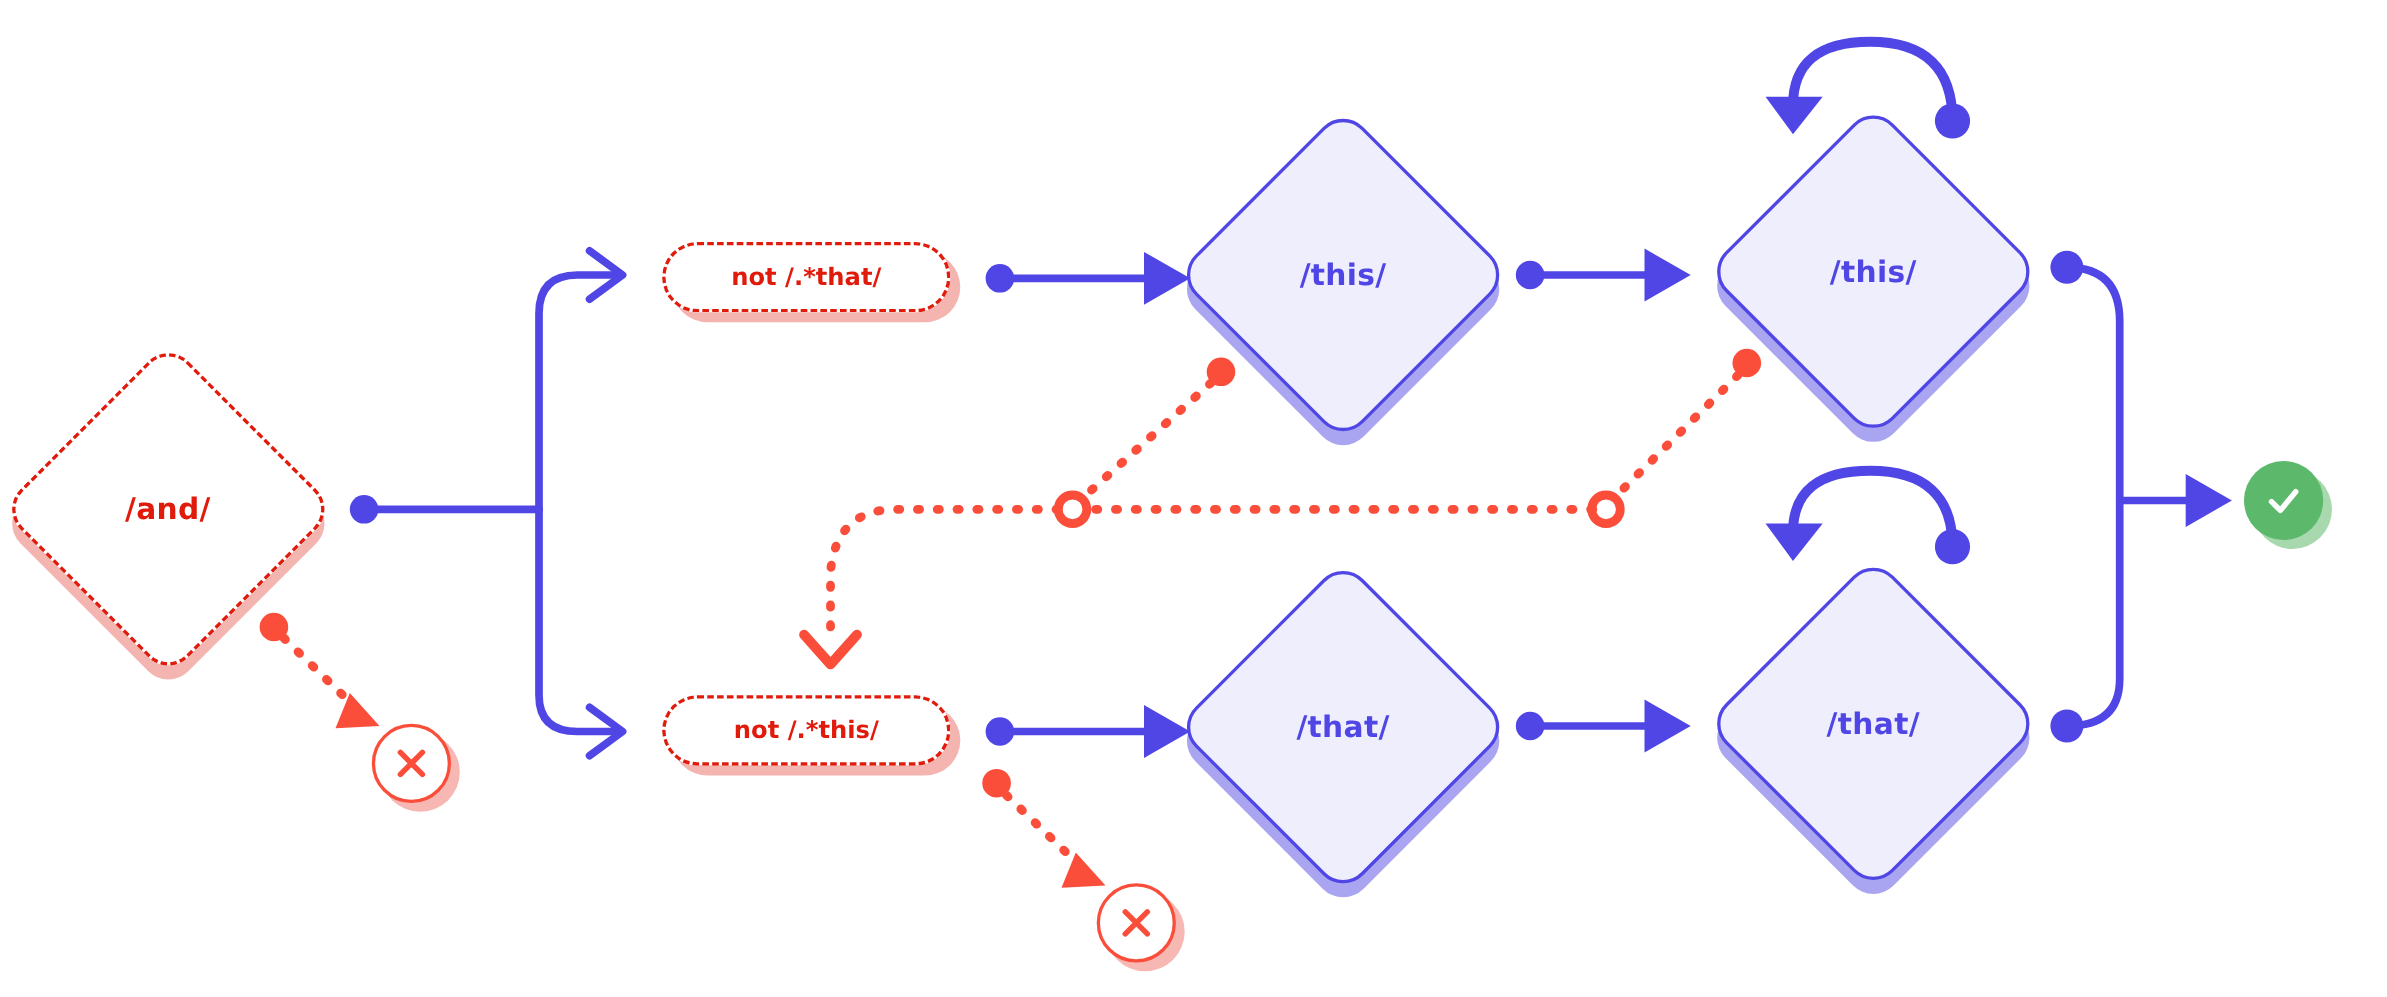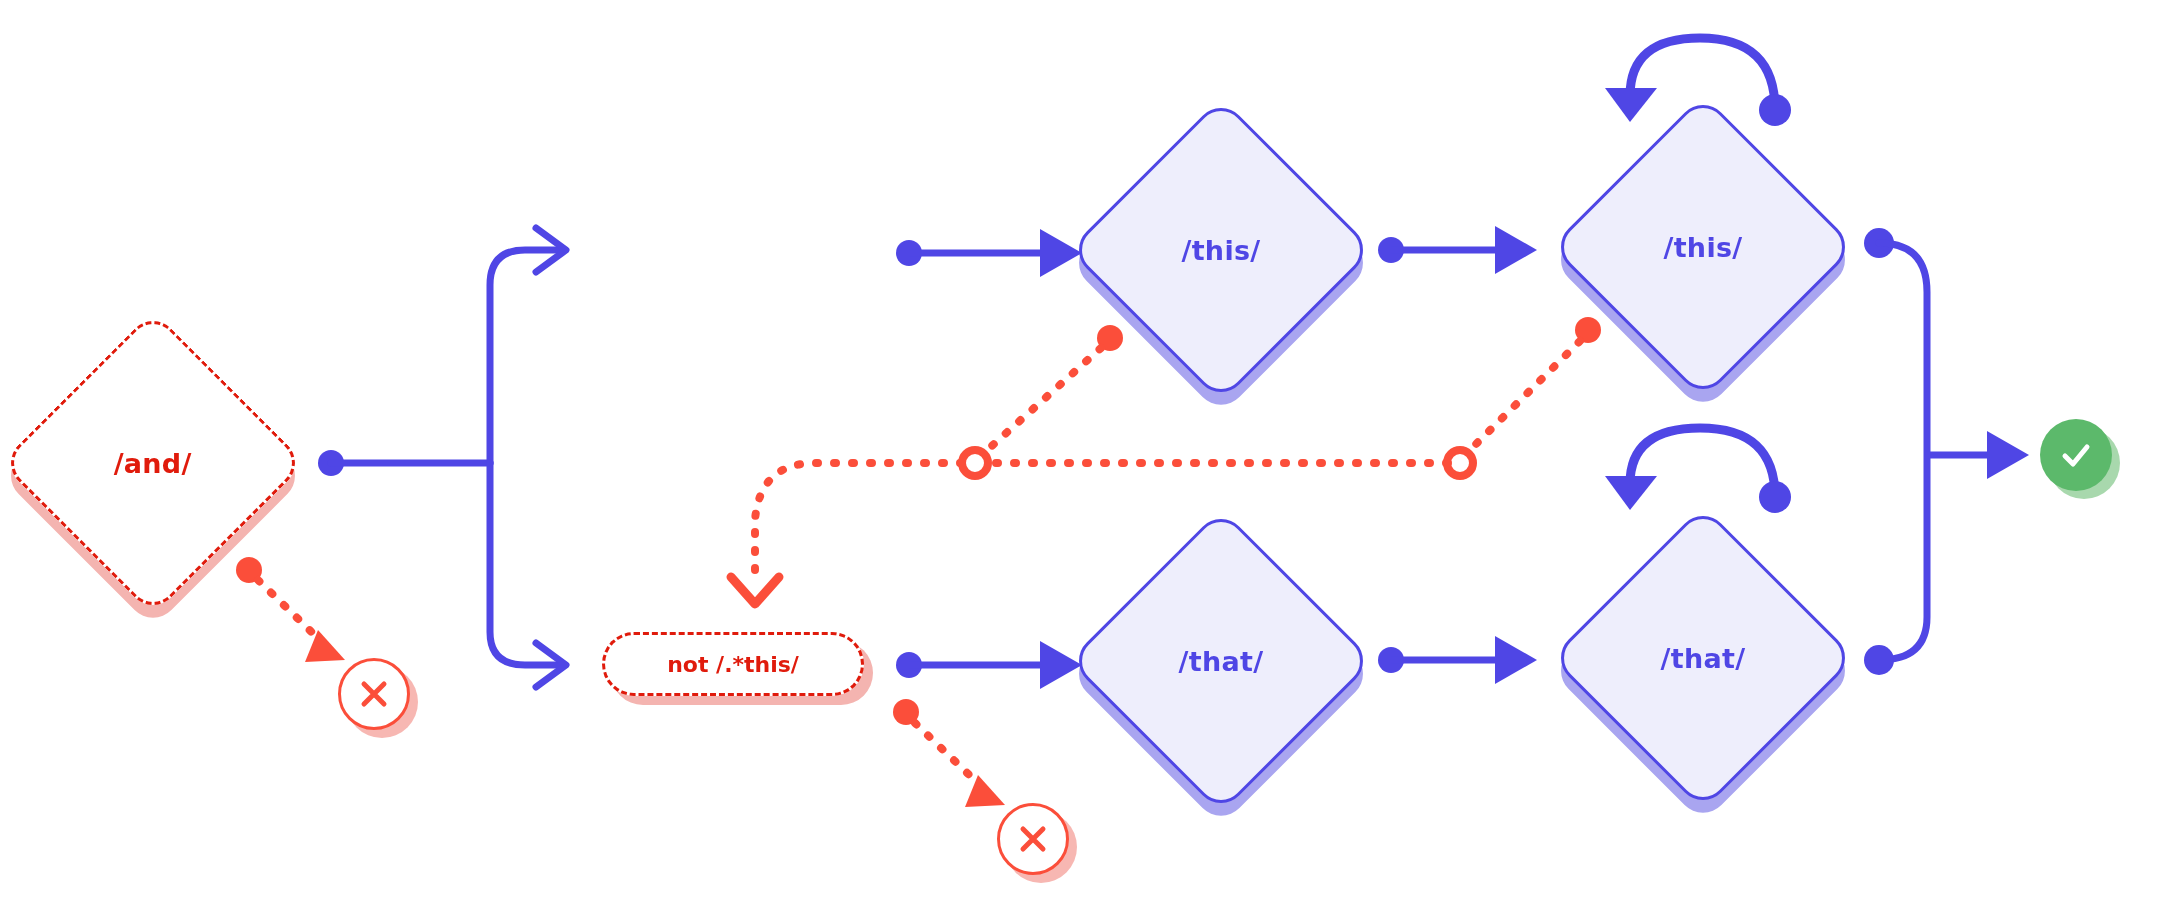"not /.*that/" div.pill-wrap { html: none -> <div> <div></div> <div> <span>not /.*that/</span> </div> </div> }
